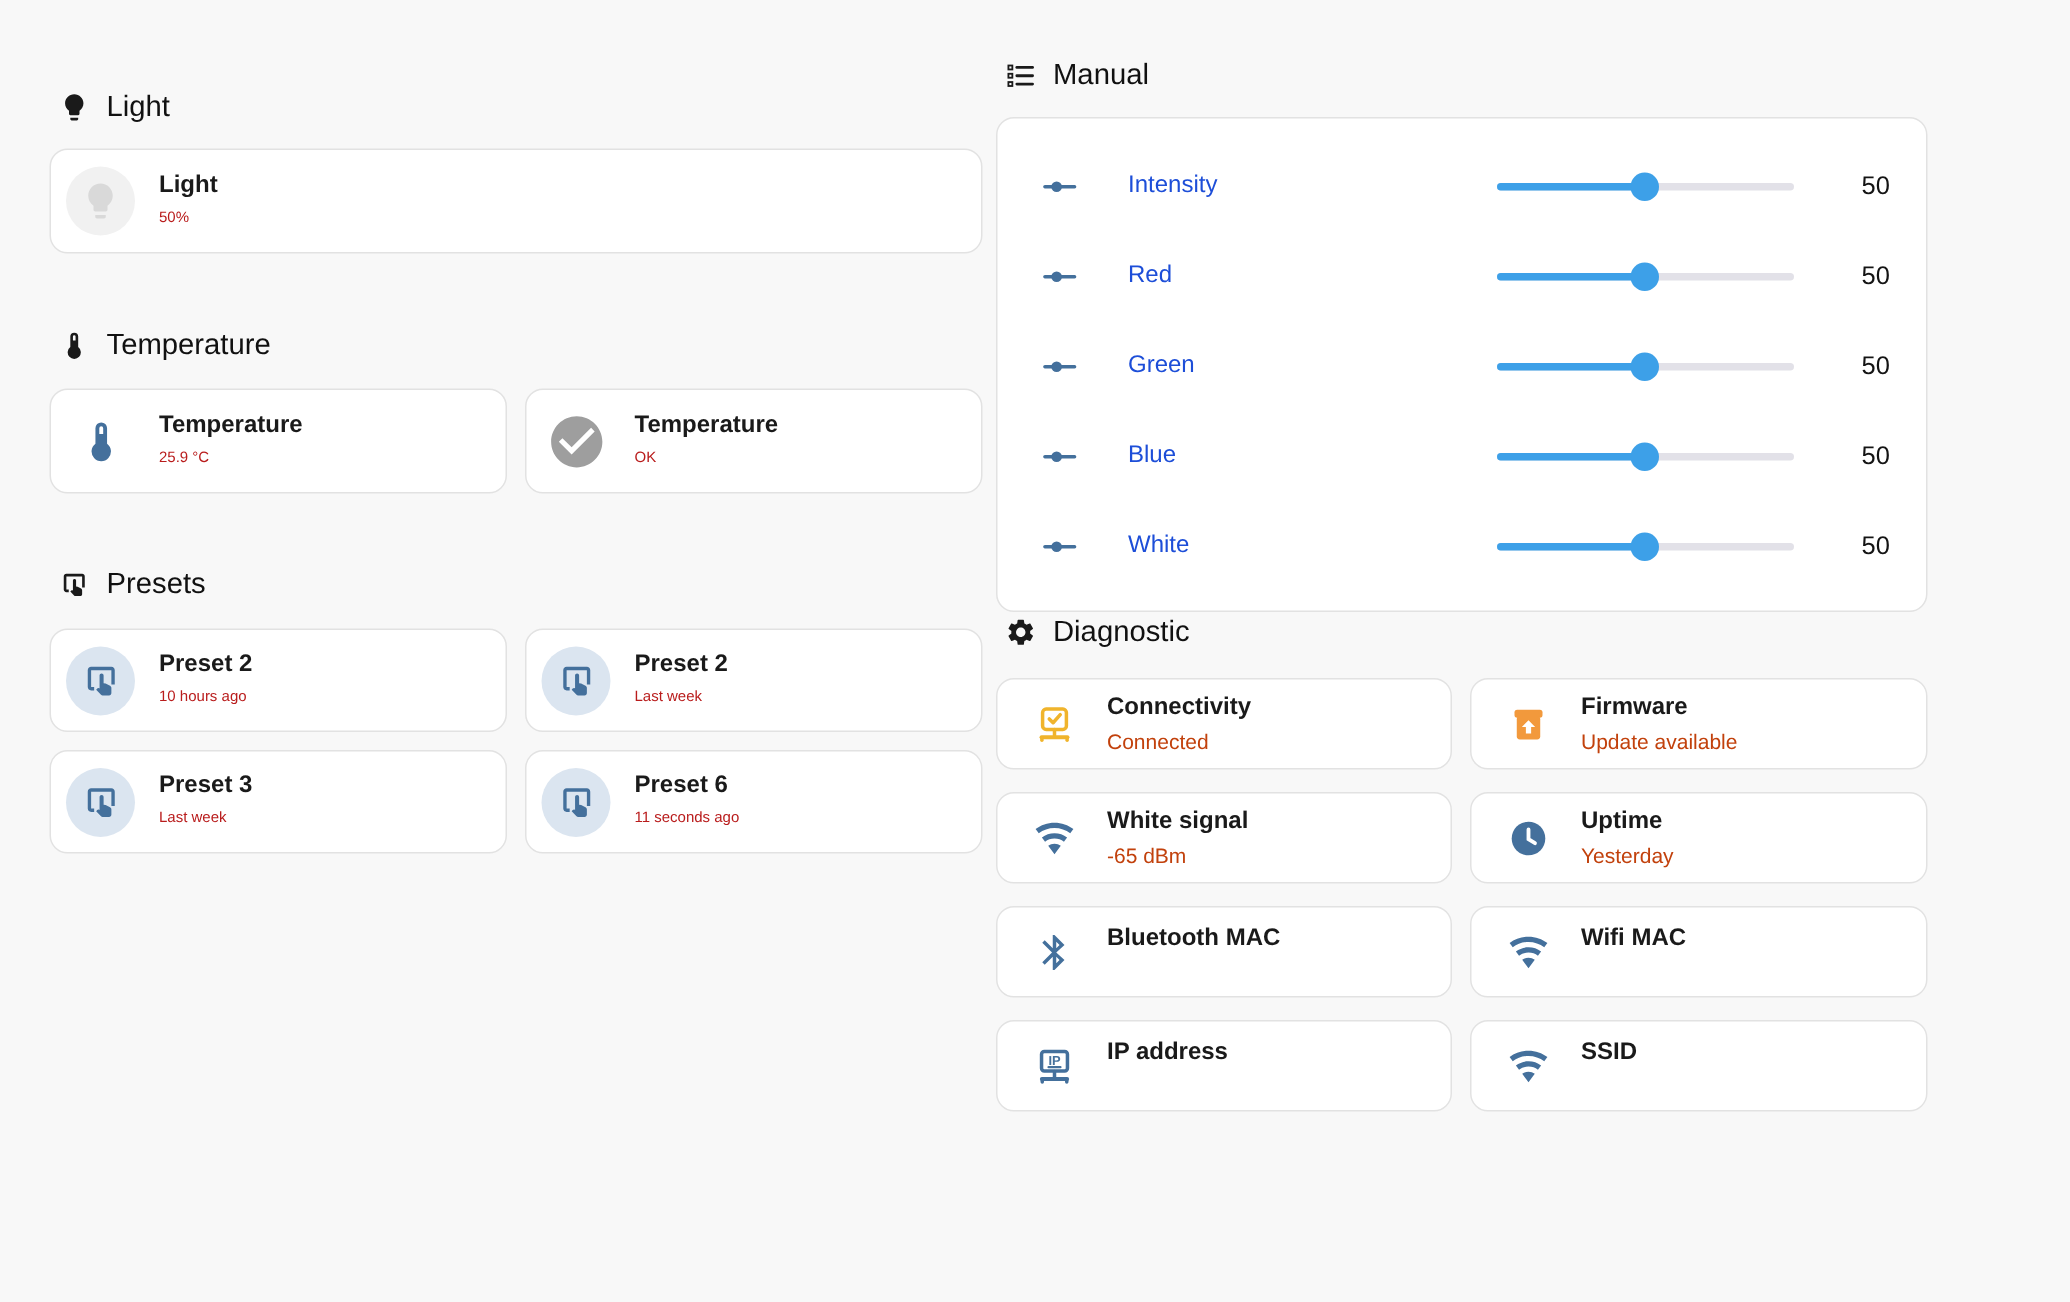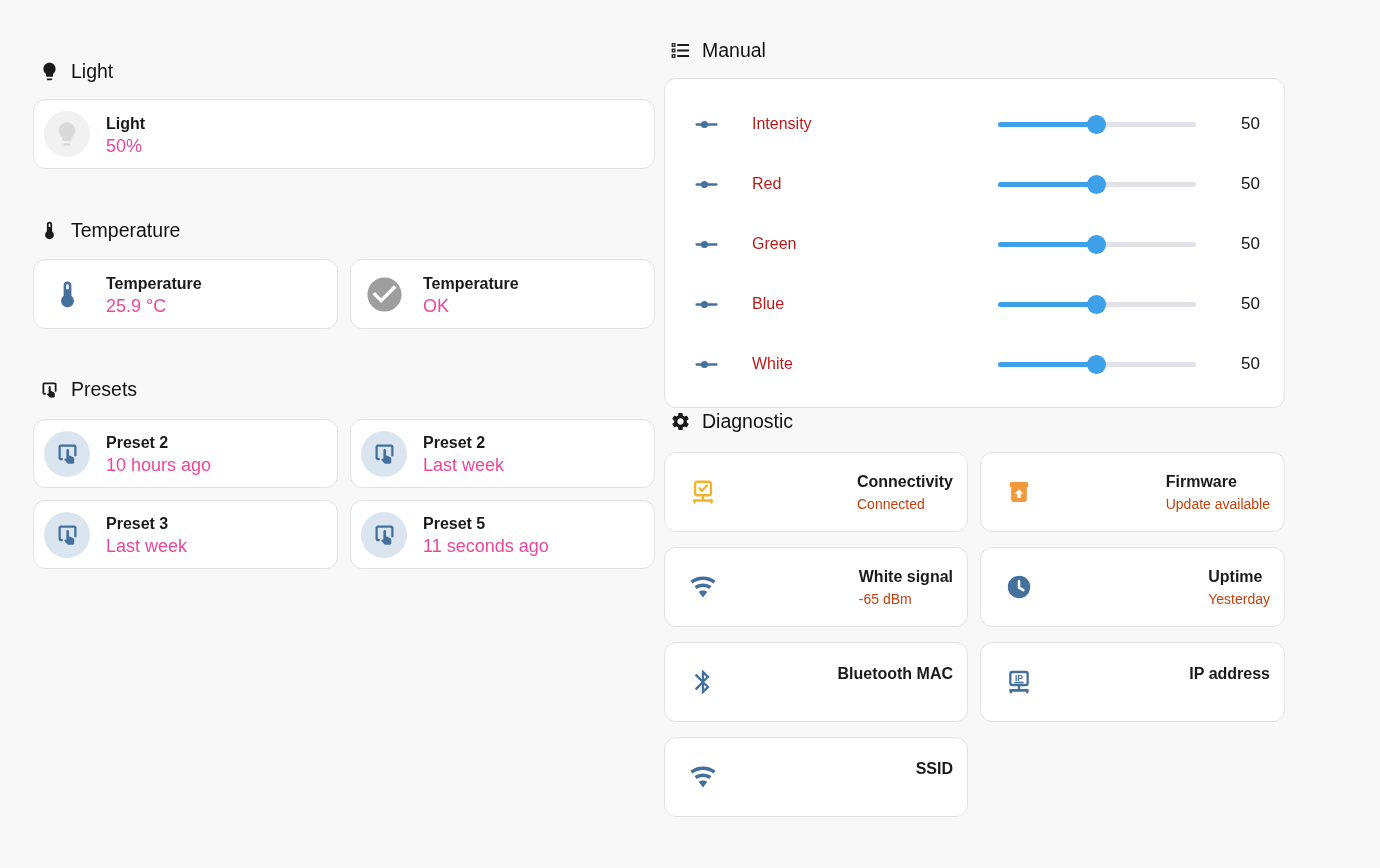"Intensity" .srow .slabel { color: #b91c1c -> #1d4ed8 }
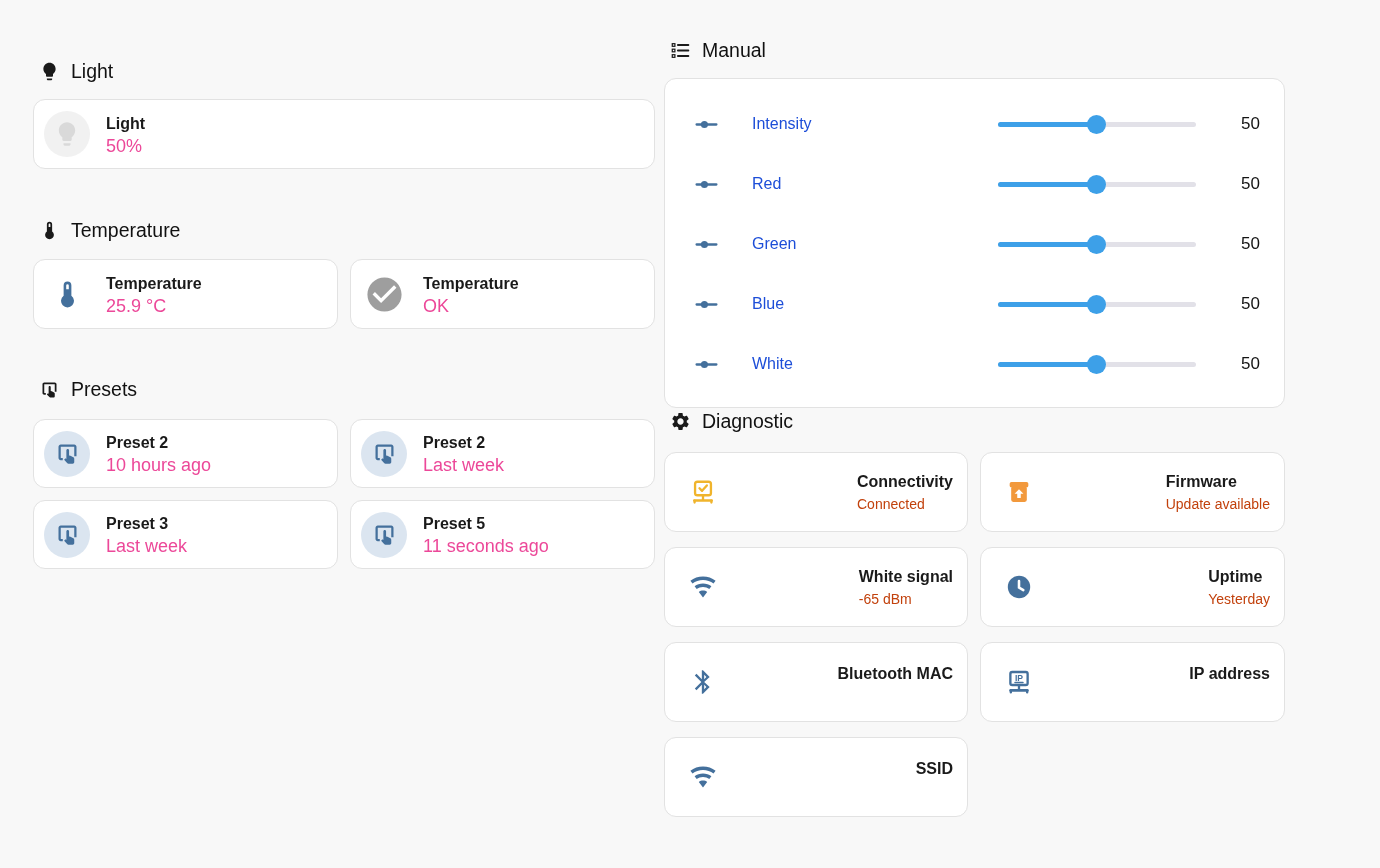"50%" .etext .sub { color: #ec4899 -> #b91c1c; font-size: 18px -> 10px }
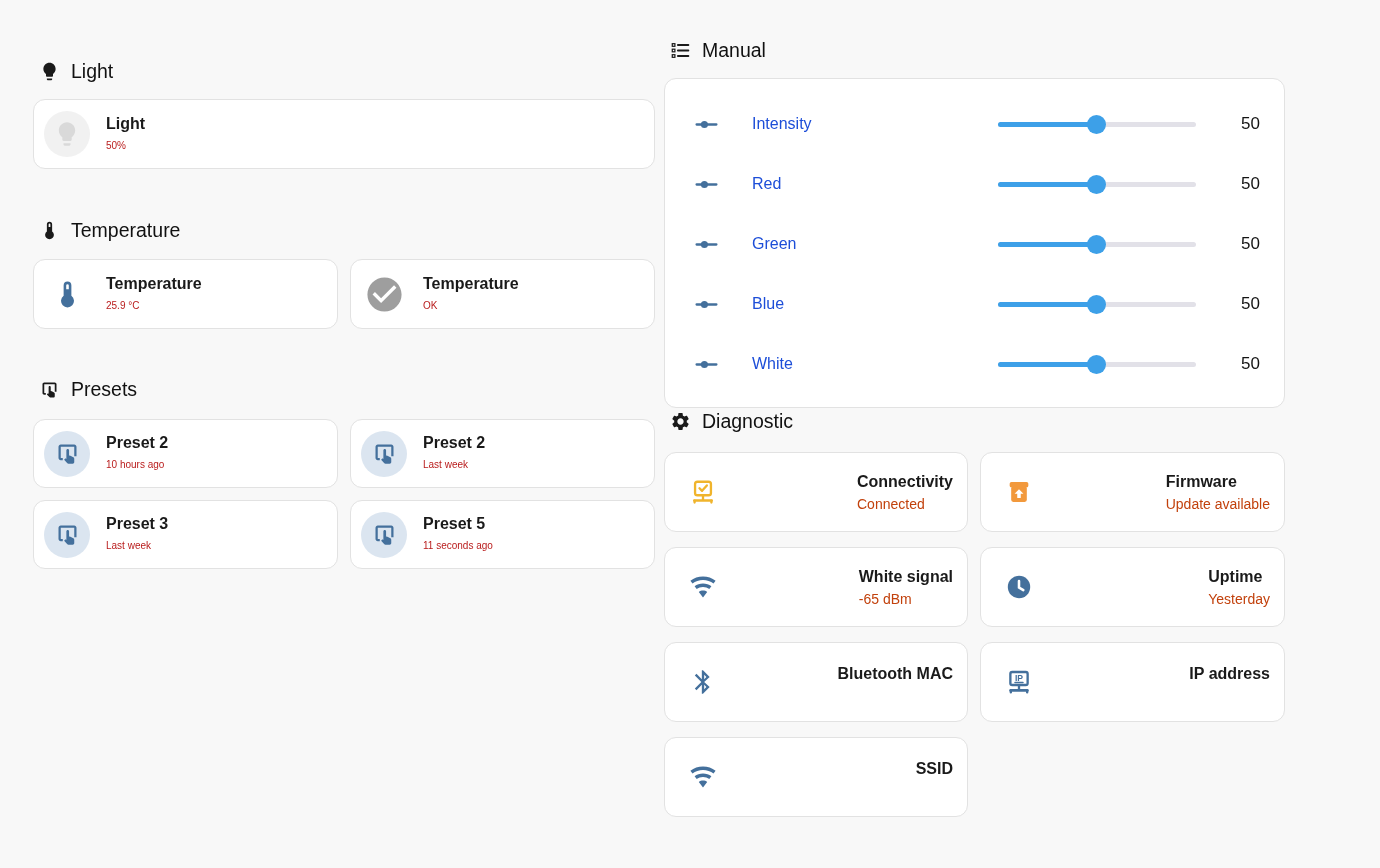"Connectivity" .dcard { height: 80px -> 61px; justify-content: space-between -> none }
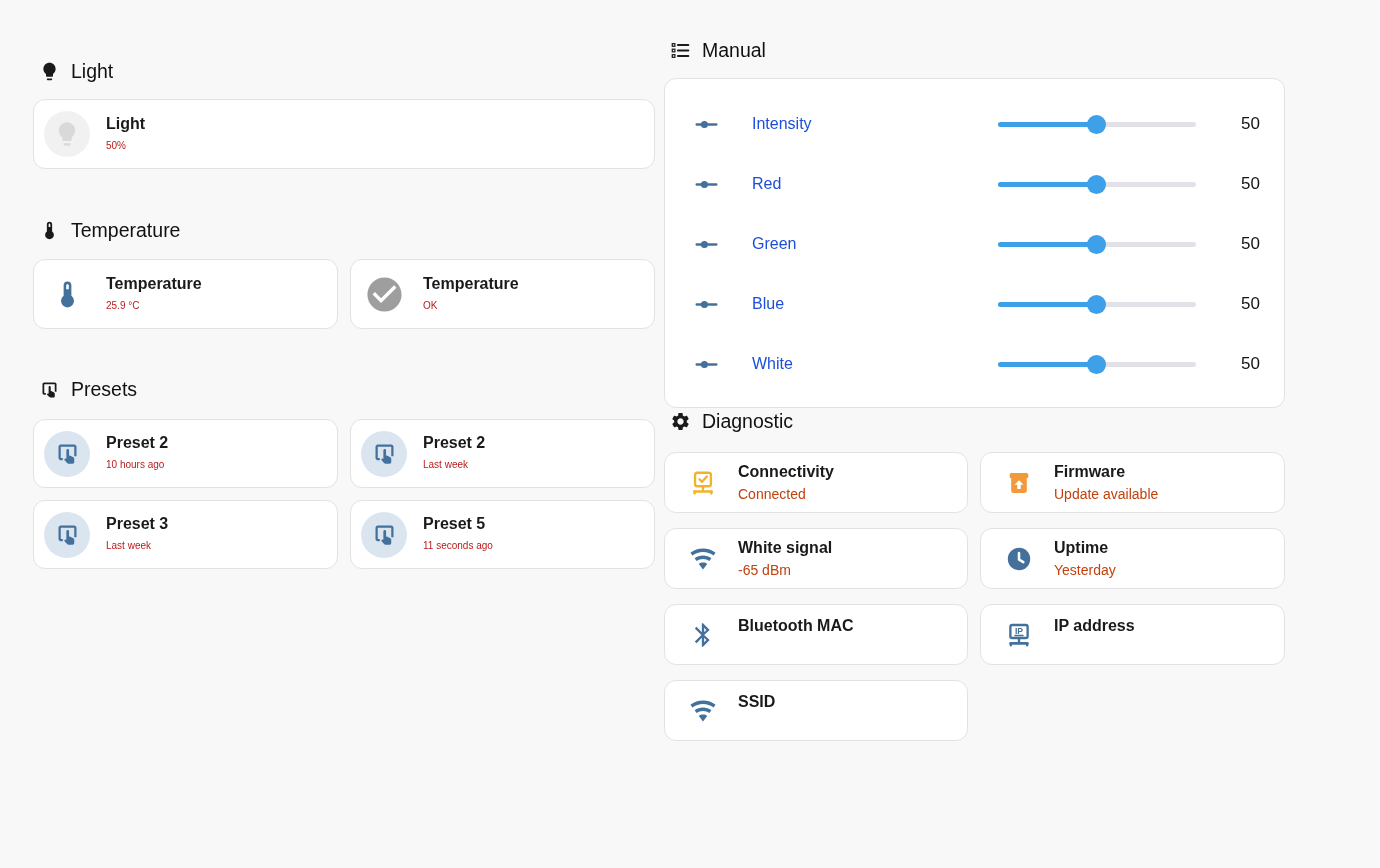"Preset 5" div.title { text: 5 -> 6 }
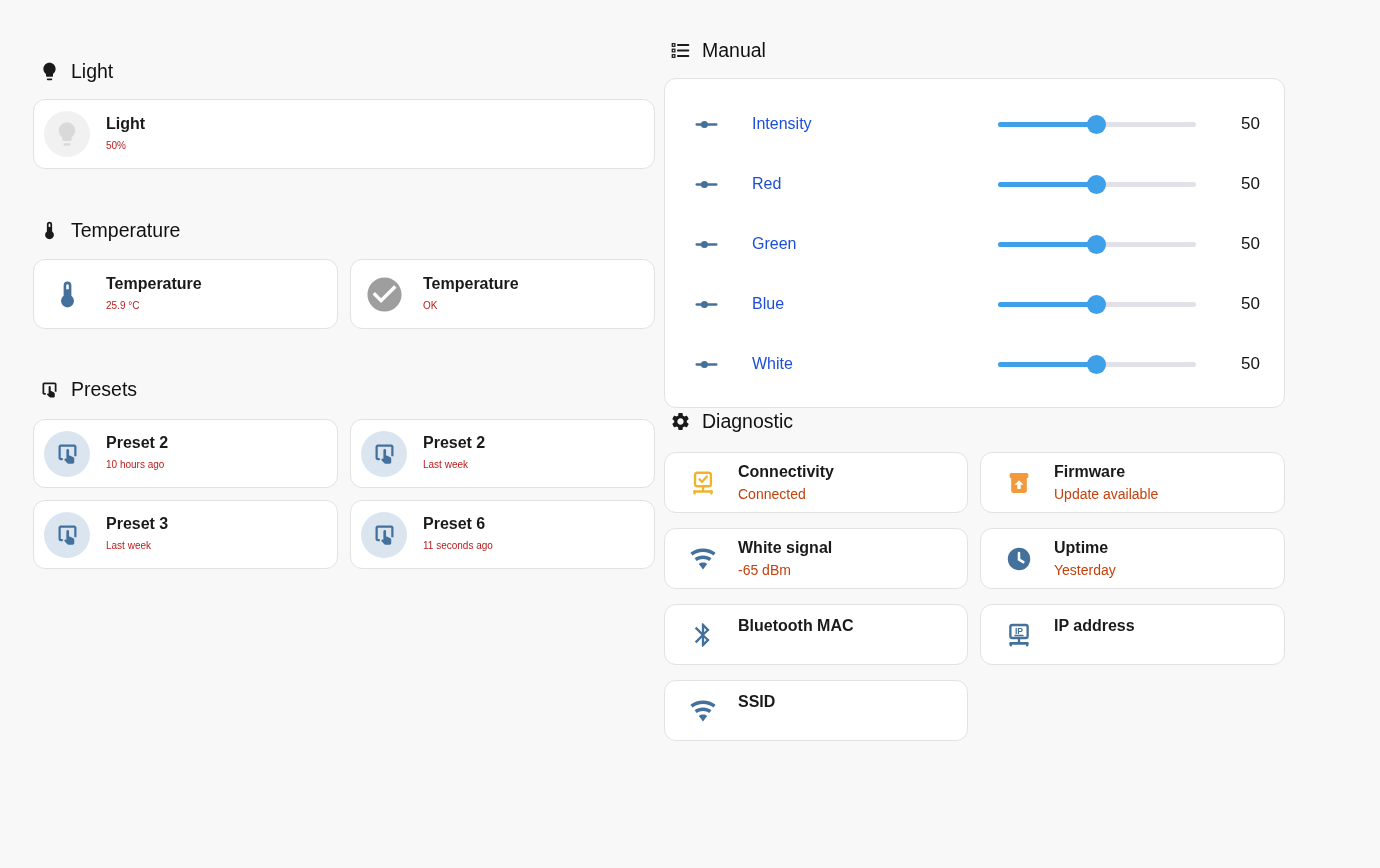"Wifi MAC" div.card { html: none -> <div> <svg> <path></path> </svg> <div> <div>Wifi MAC</div> </div> </div> }
